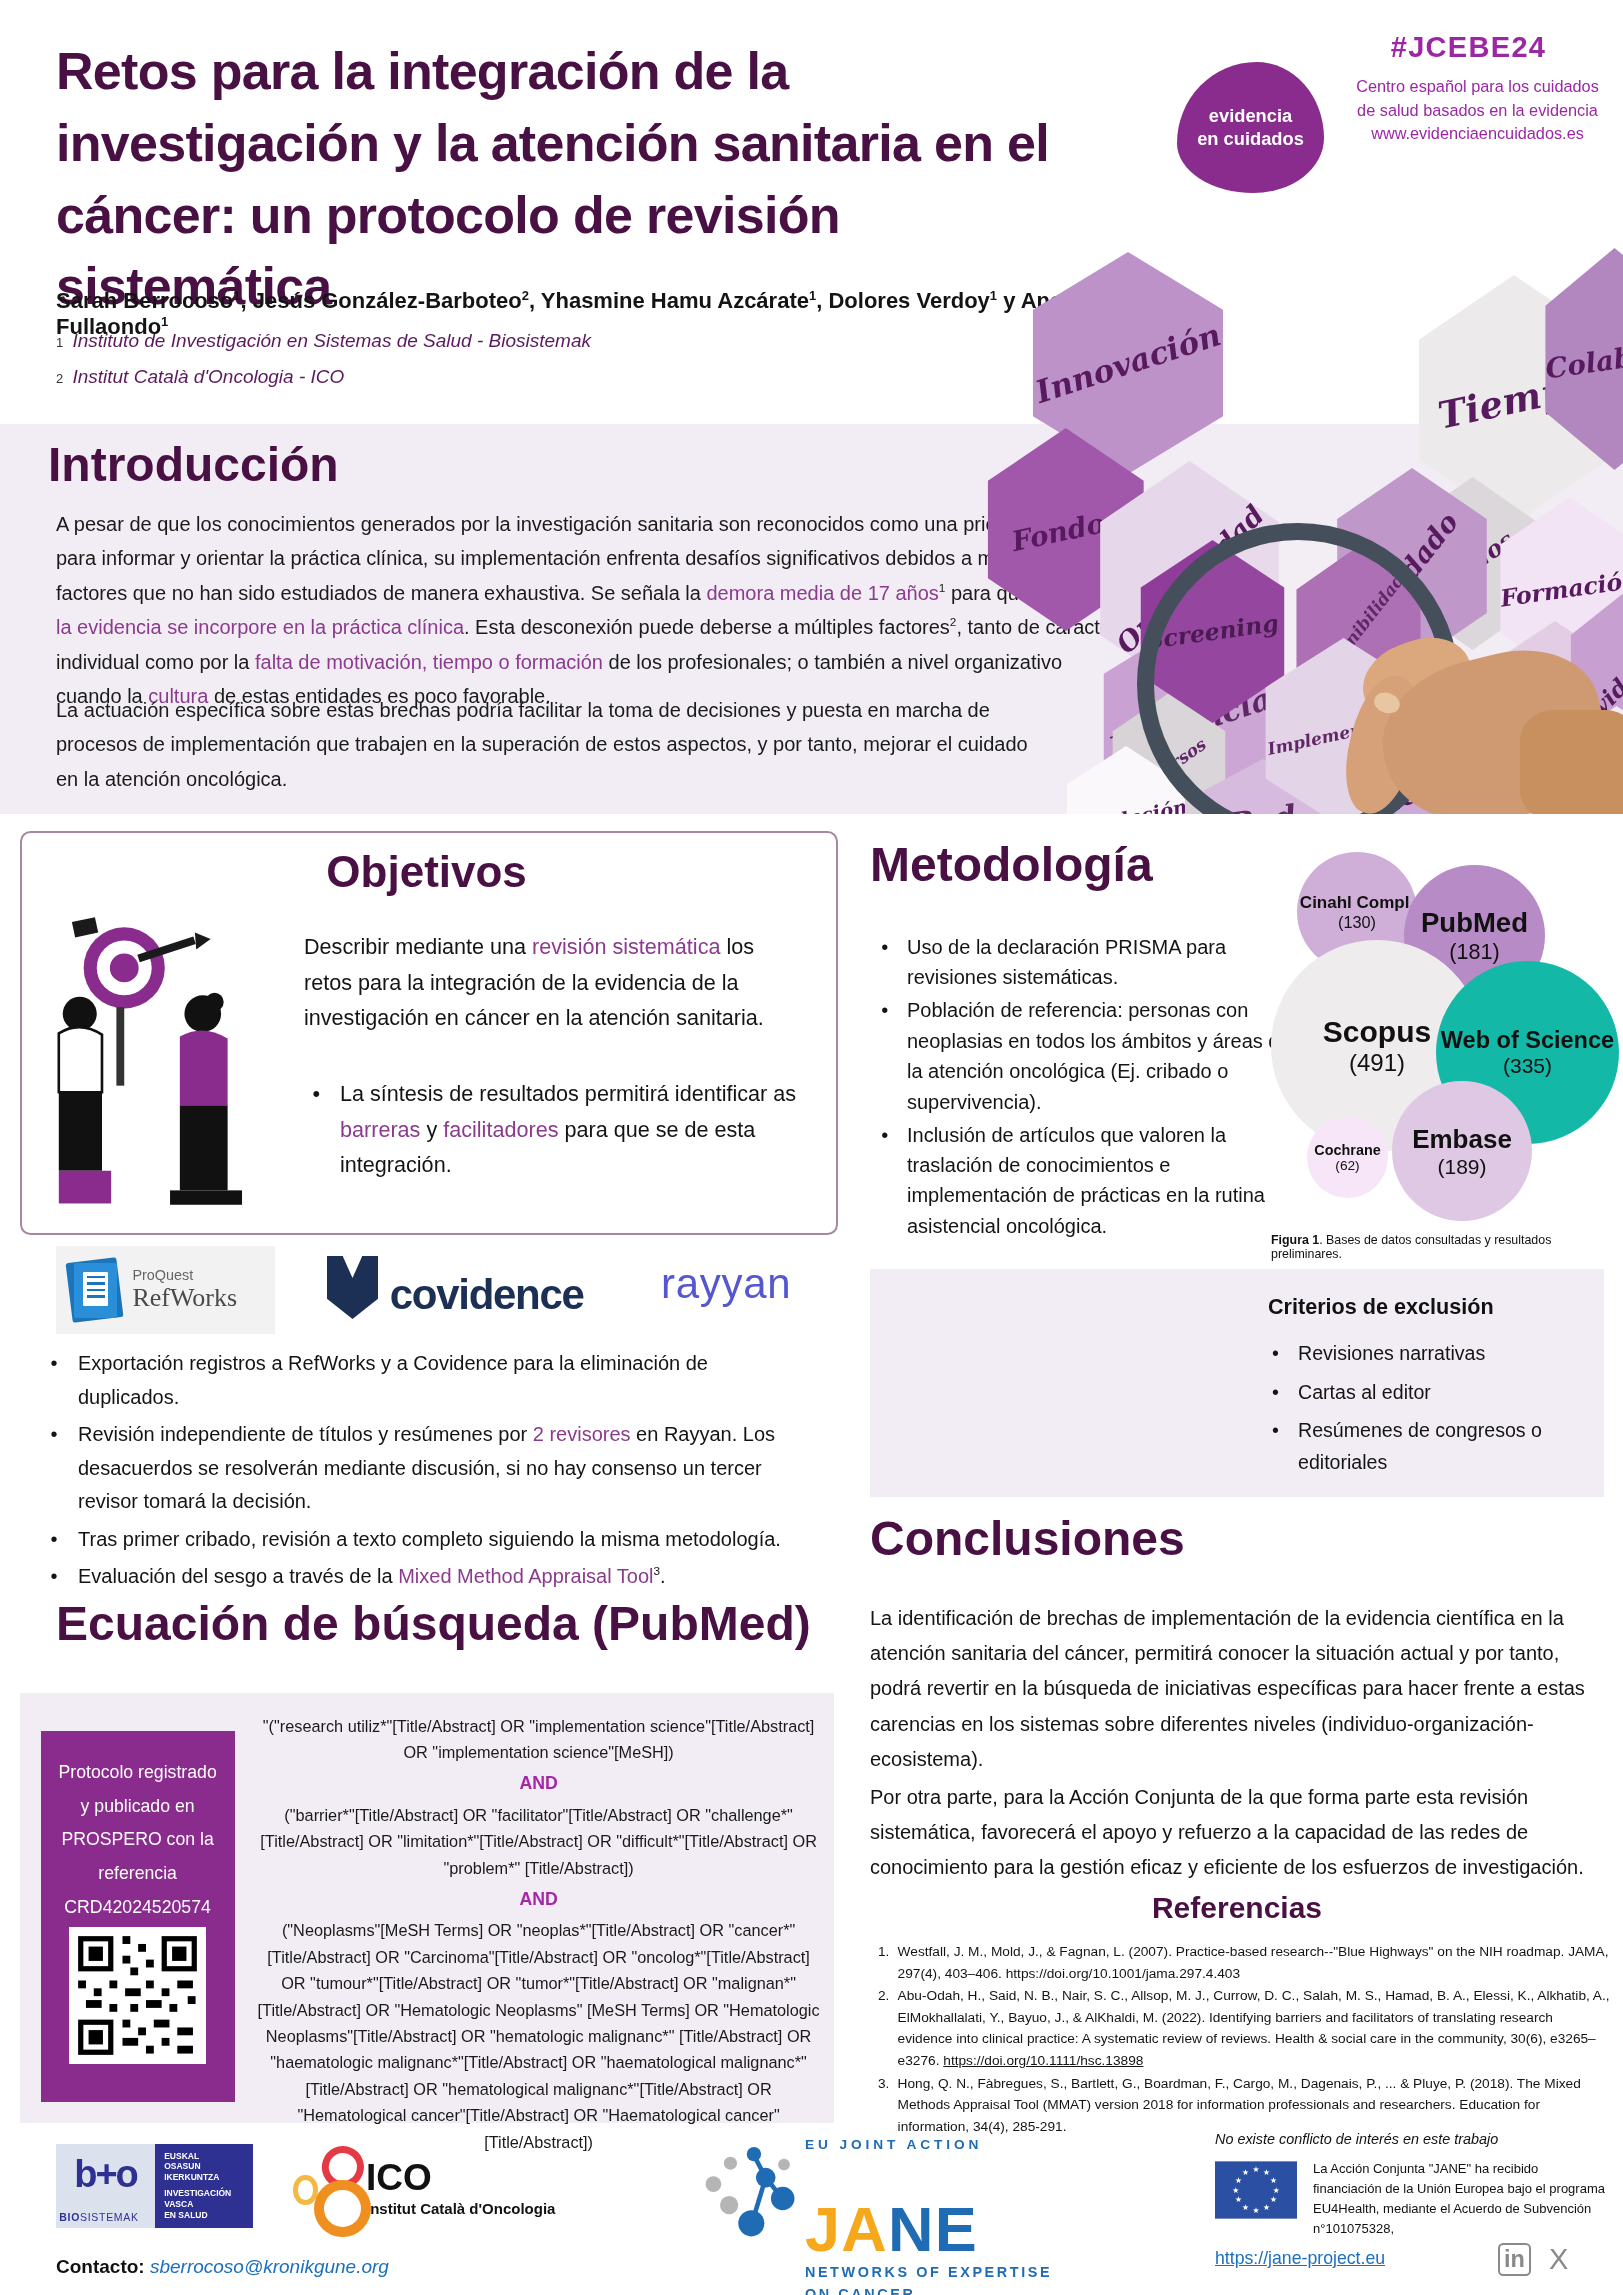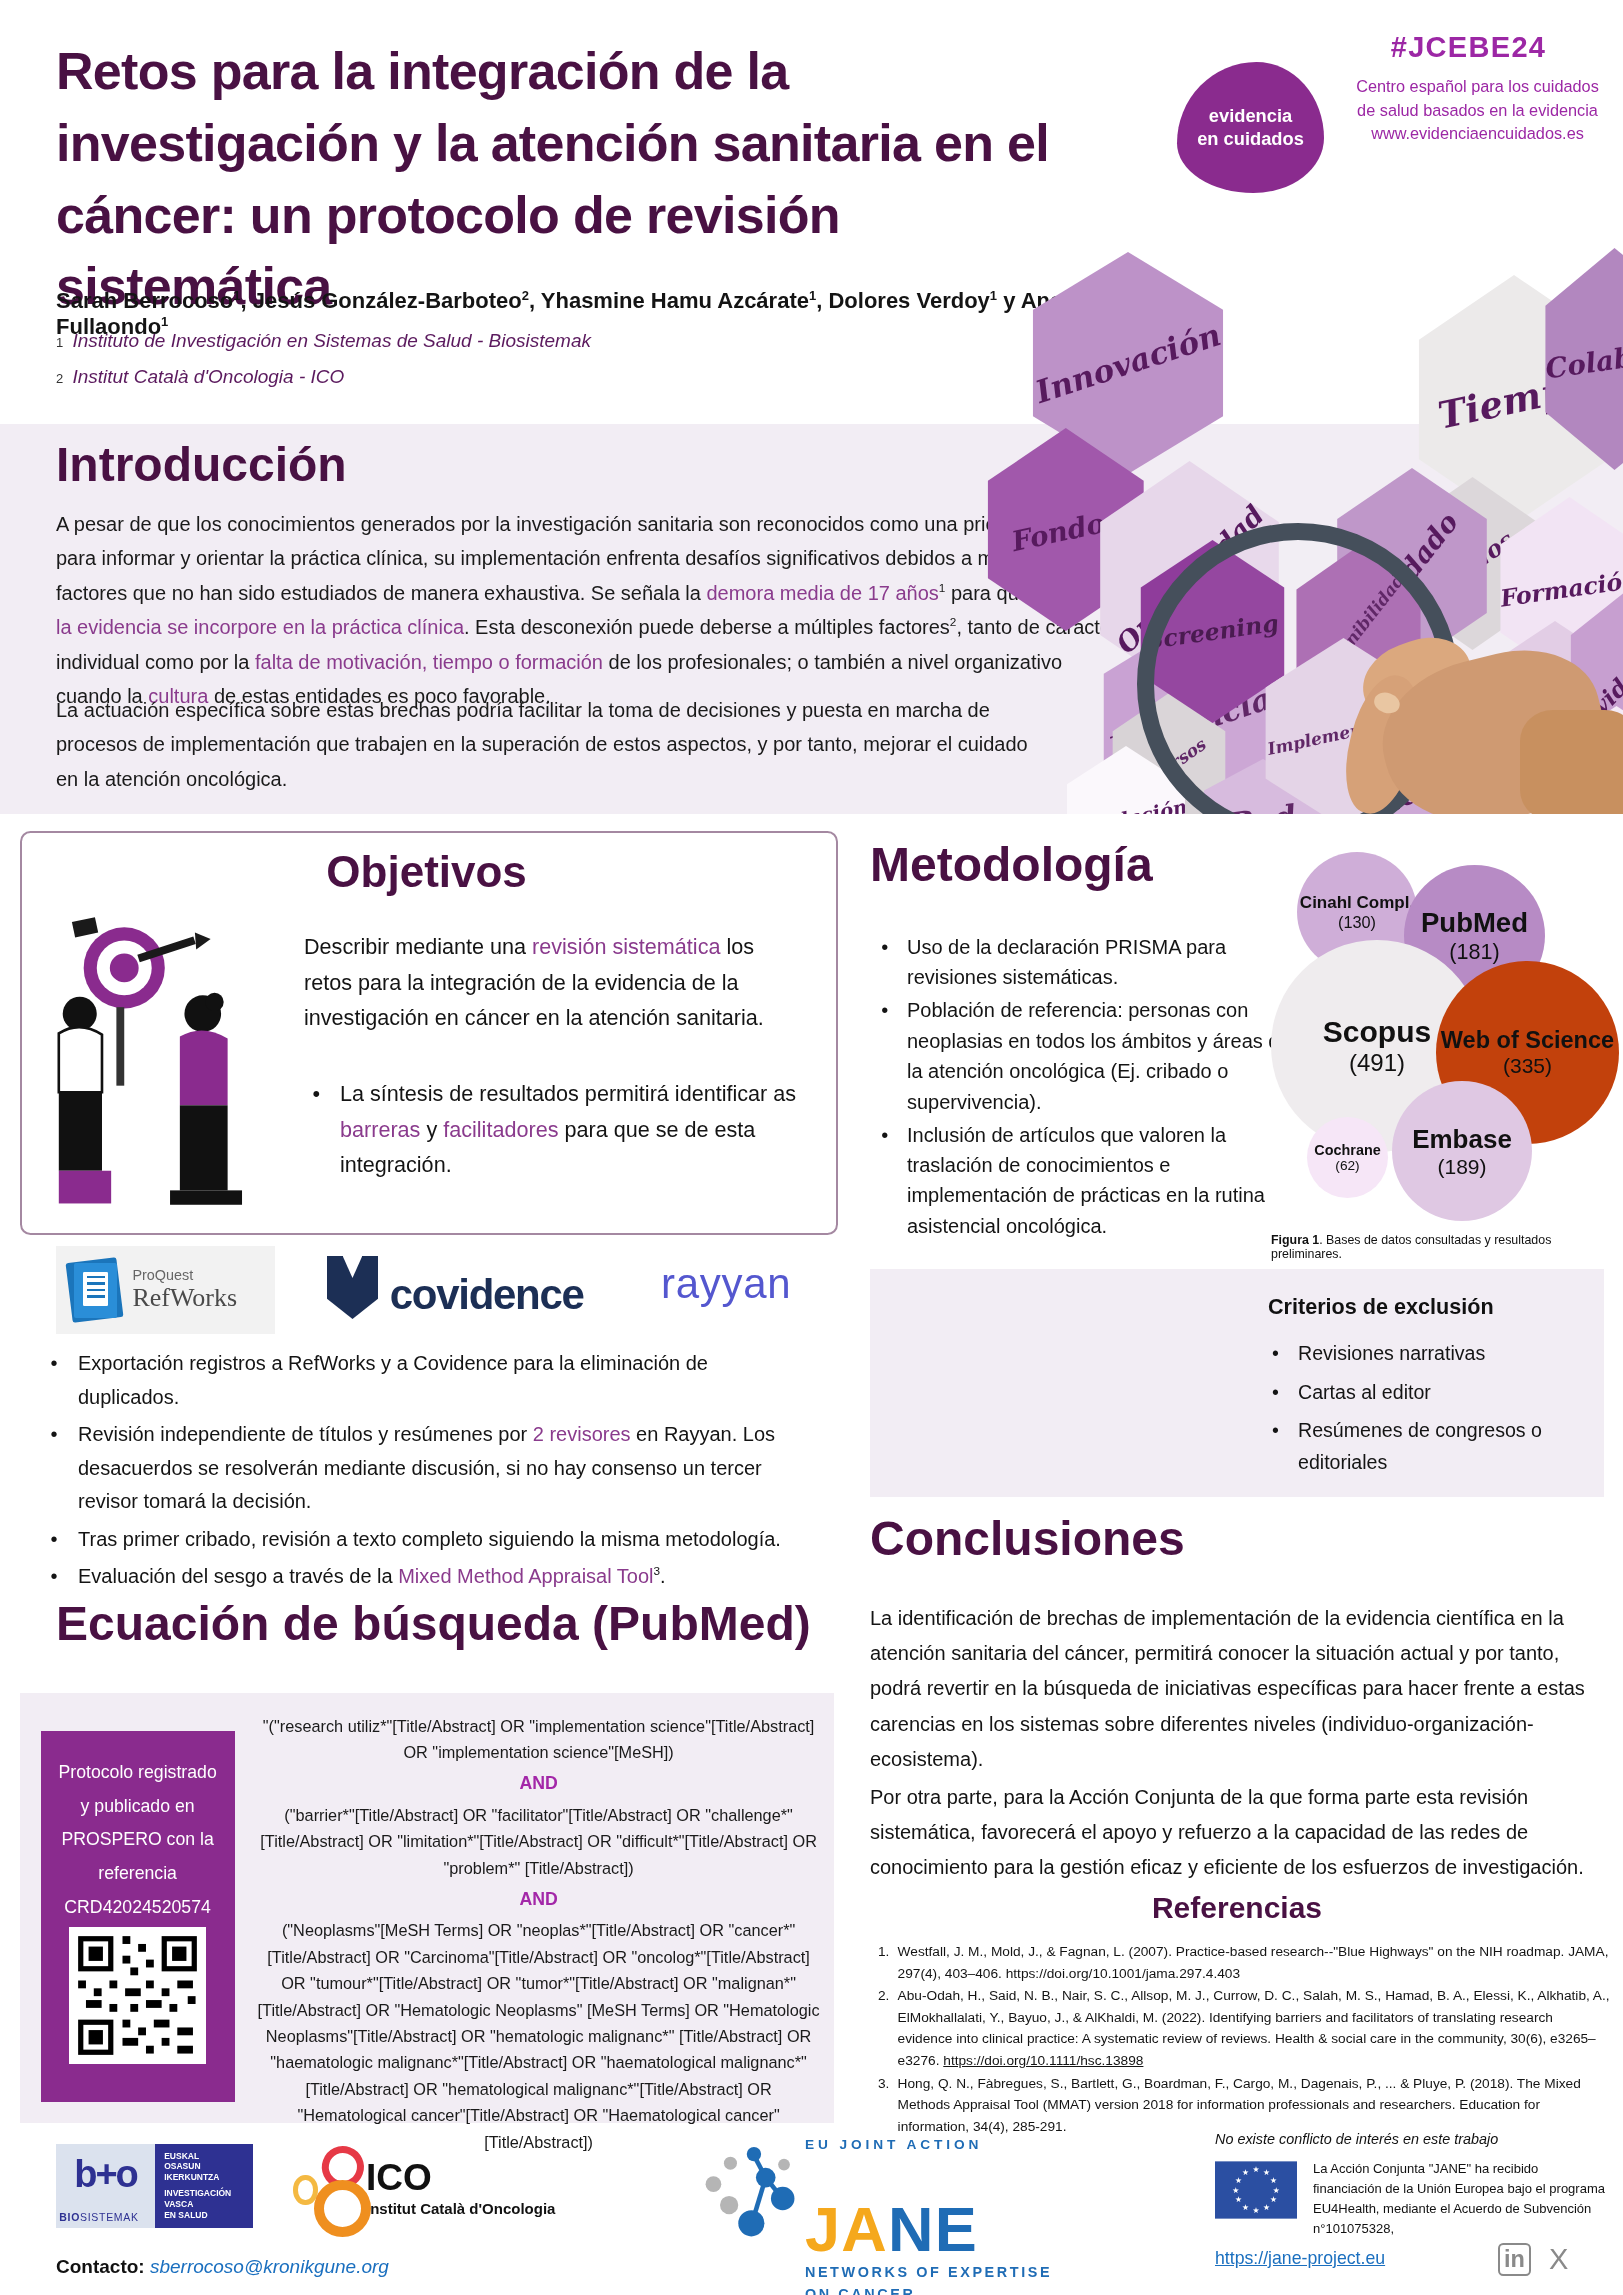"Introducción" .intro-h { left: 56px -> 48px }
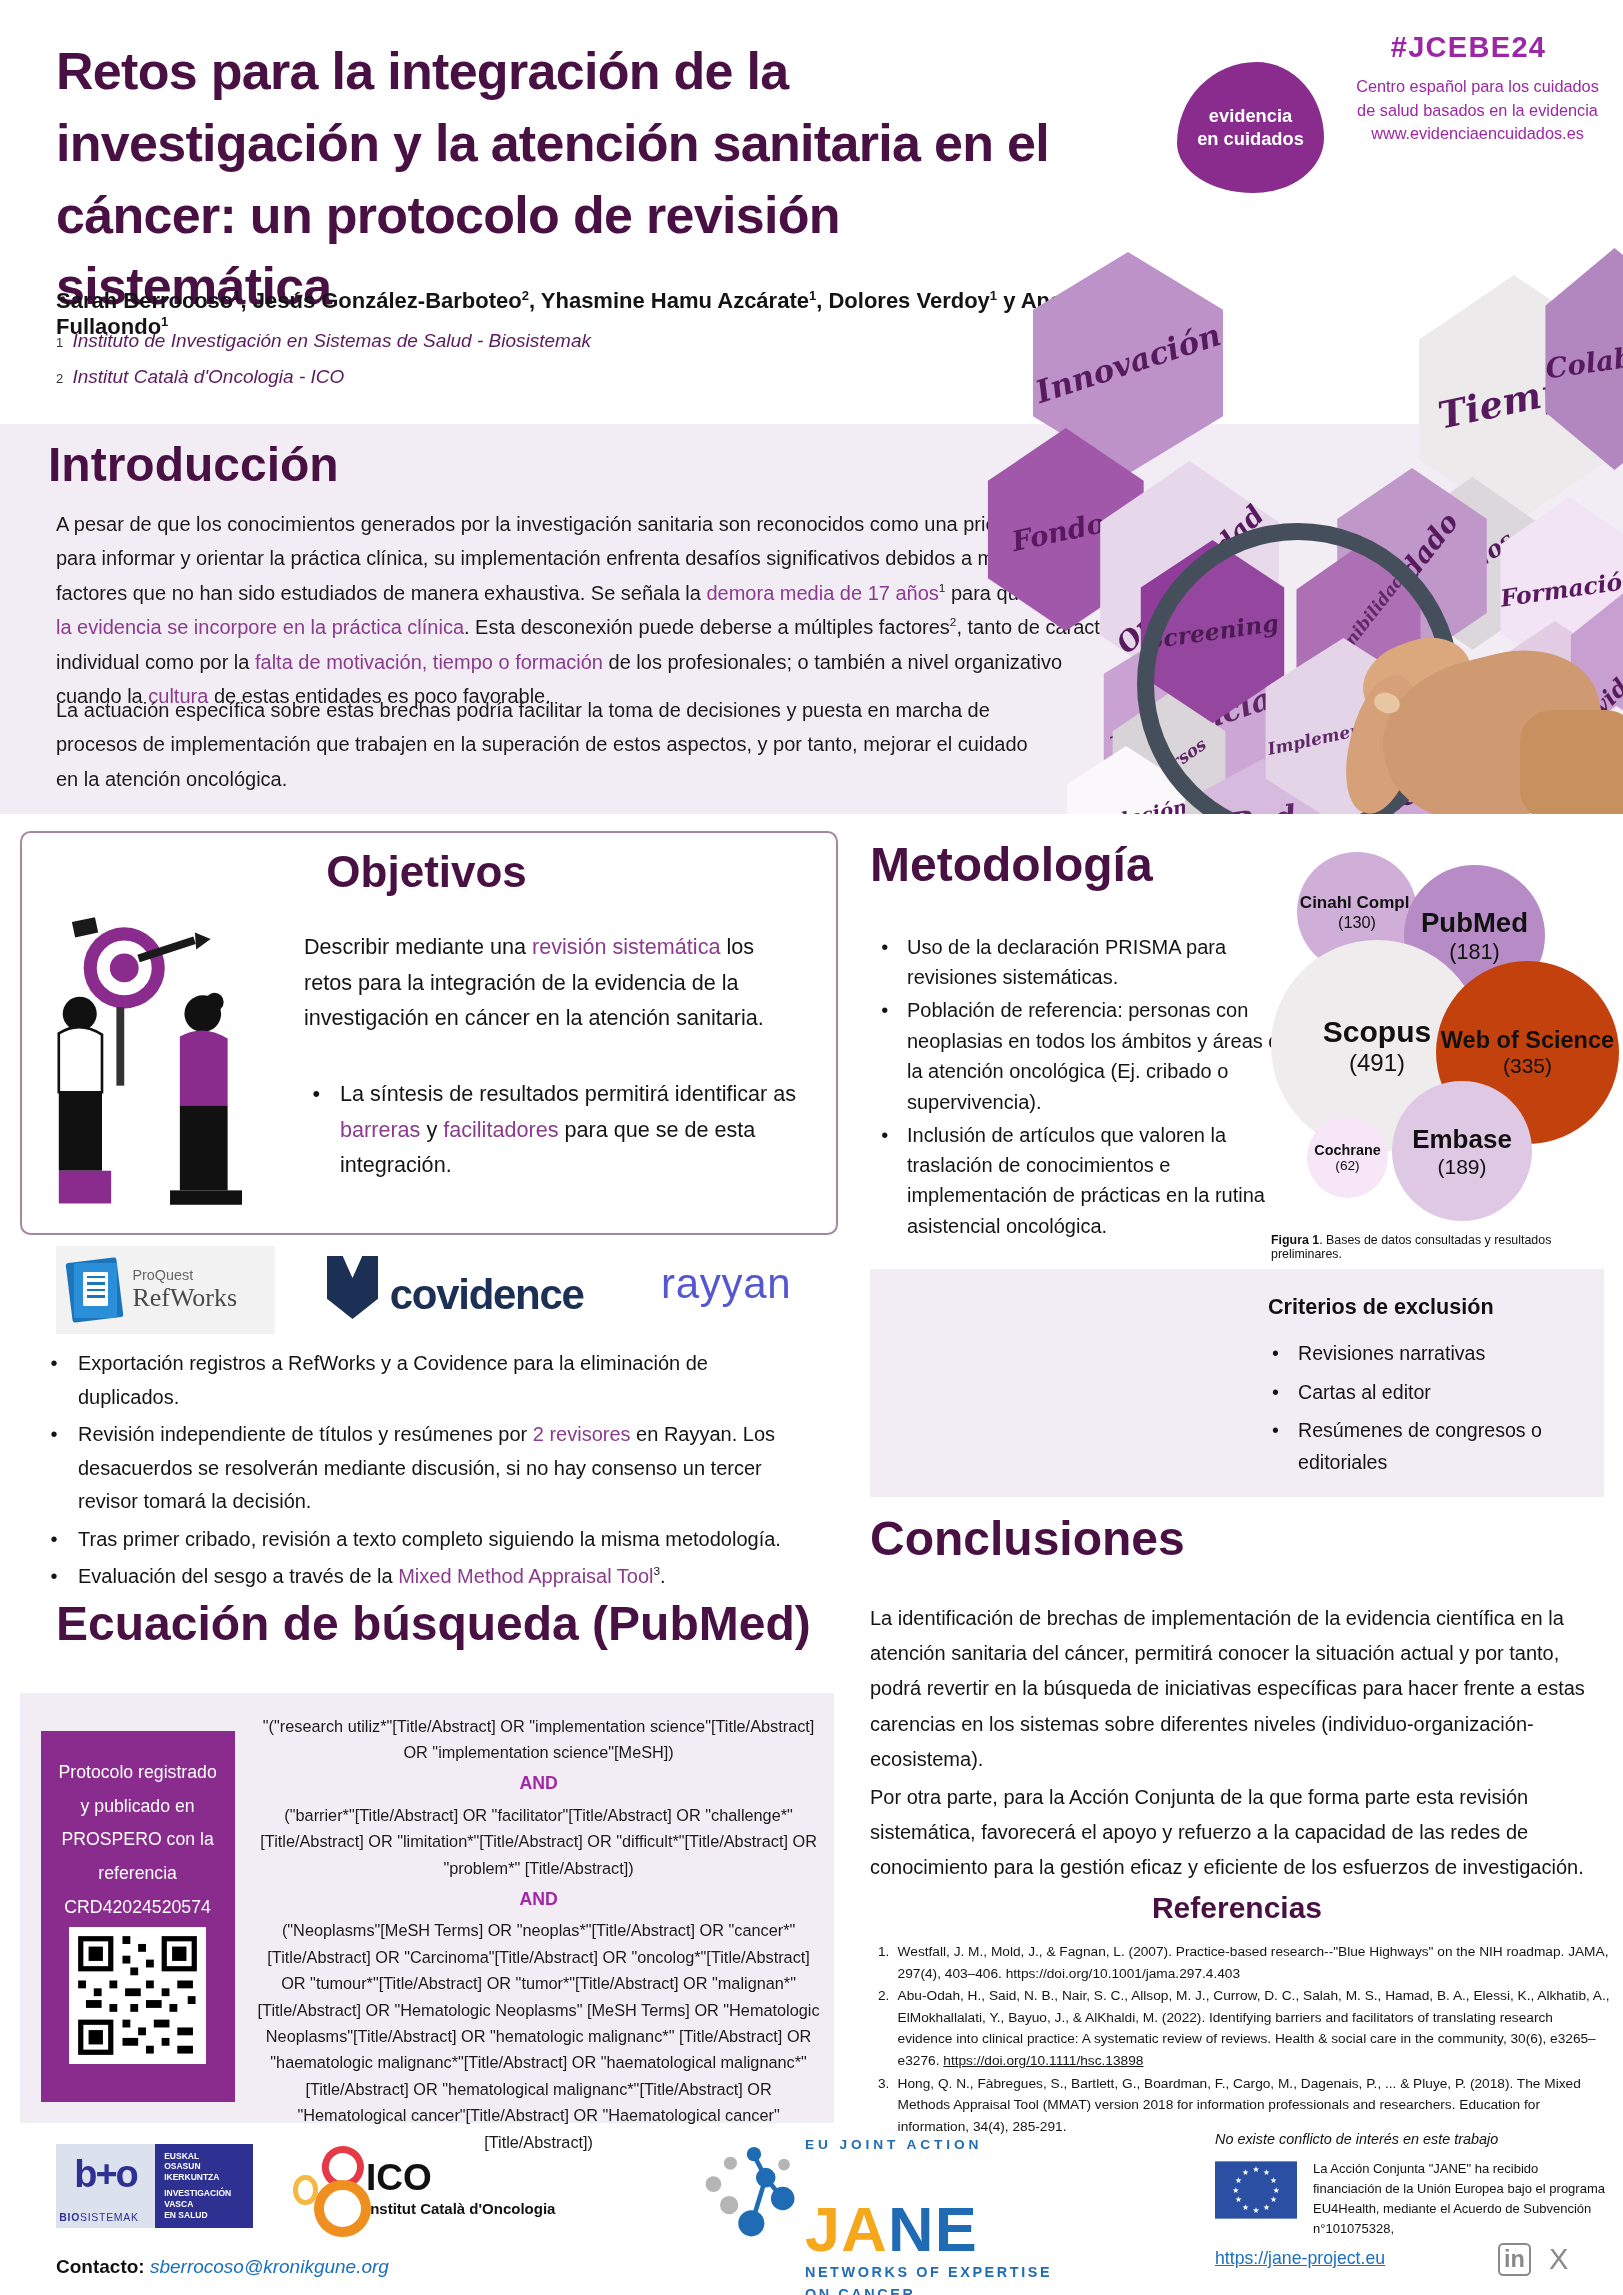"Web of Science" .b-wos { background: #c2410c -> #14b8a6 }
